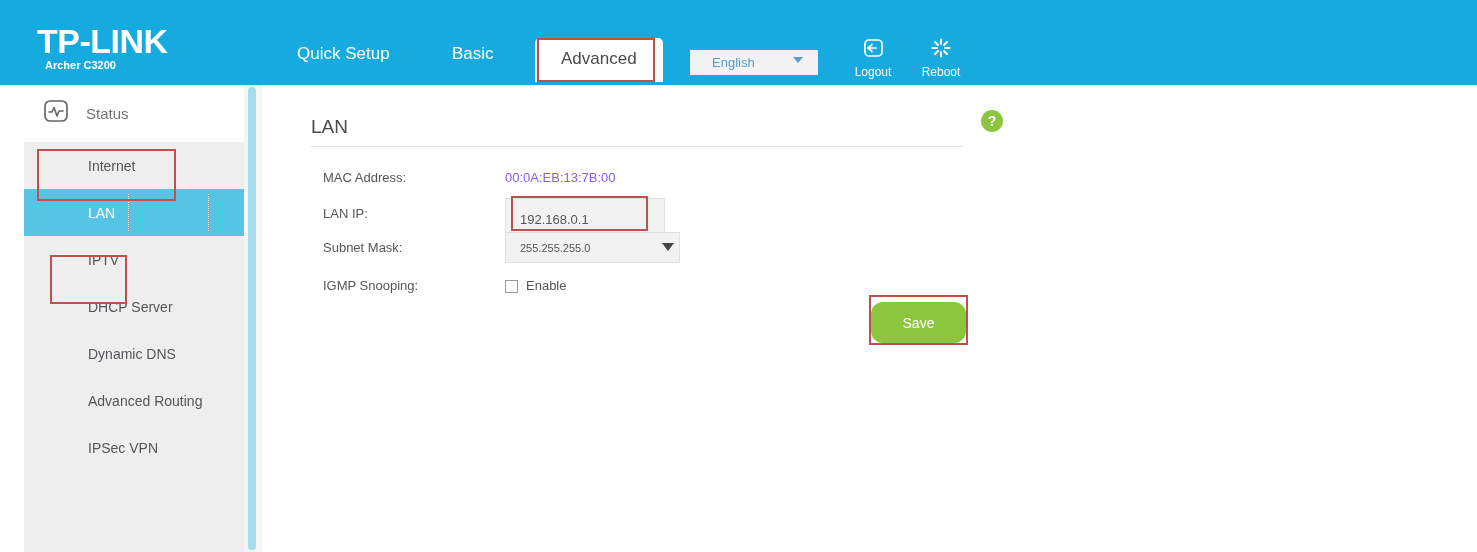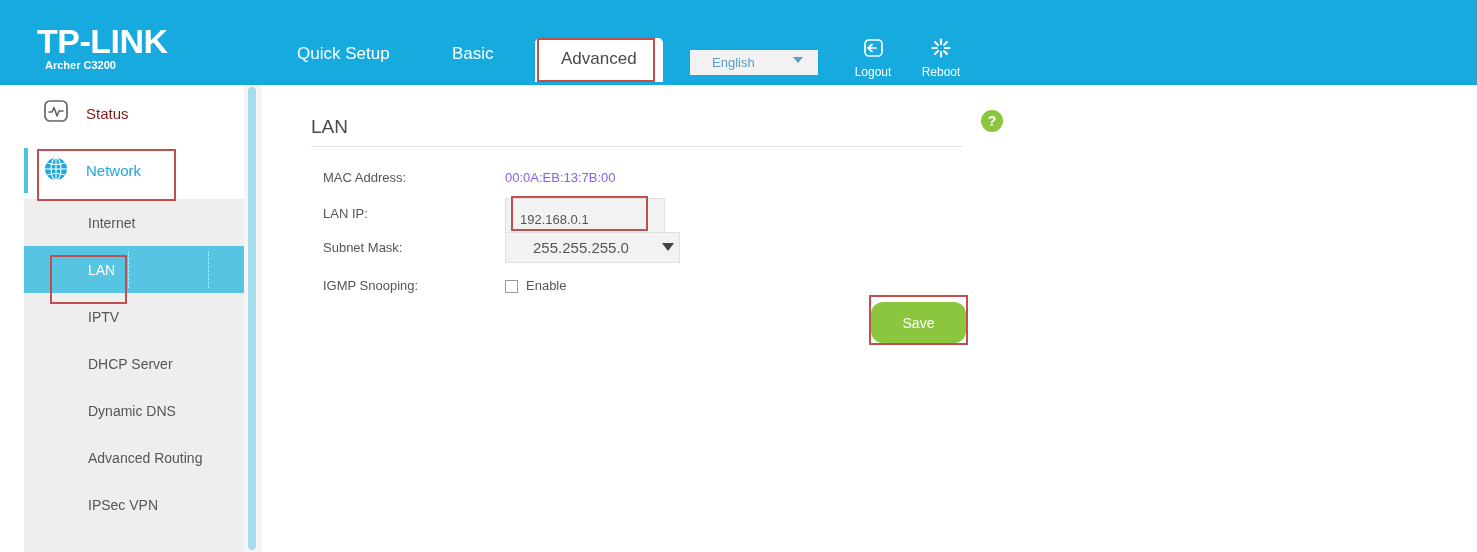"Status" .side-main .txt { color: #7f1d1d -> #737373 }
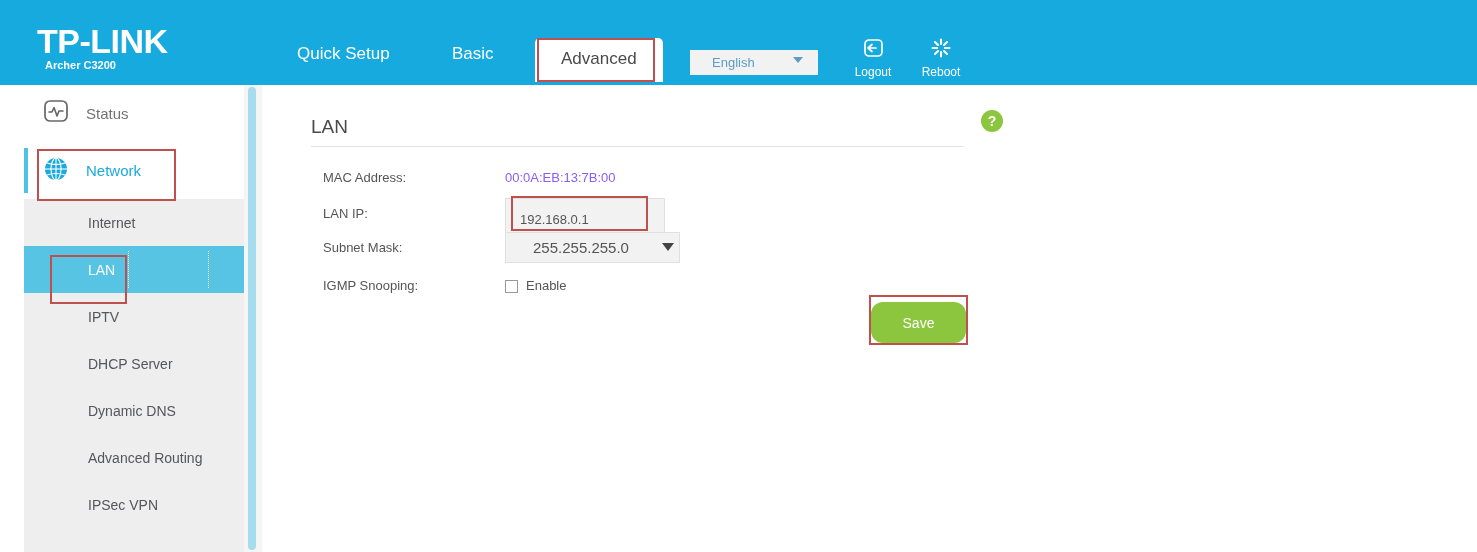"Network" div.side-main { html: <div> <span> <svg> <circle></circle> <g> <ellipse></ellipse> <line></line> <path></path> <path></path> <line></line> </g> </svg> </span> <span>Network</span> </div> -> none }
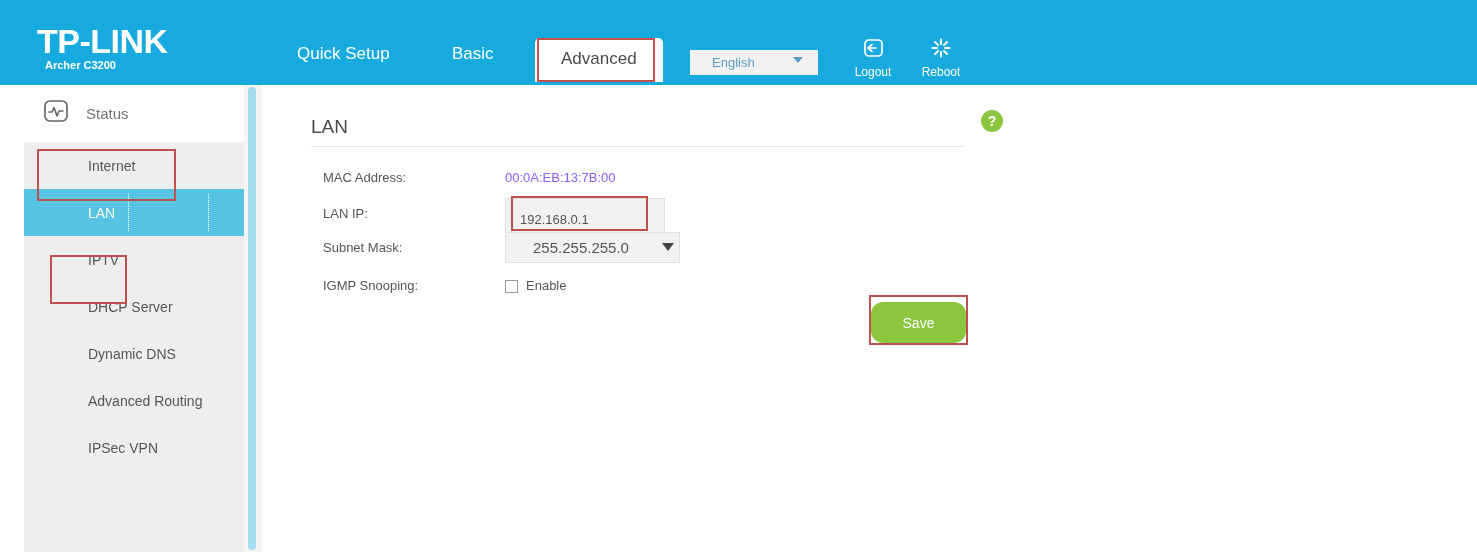"255.255.255.0" .mask-select { font-size: 15px -> 11px; padding-left: 27px -> 14px }
